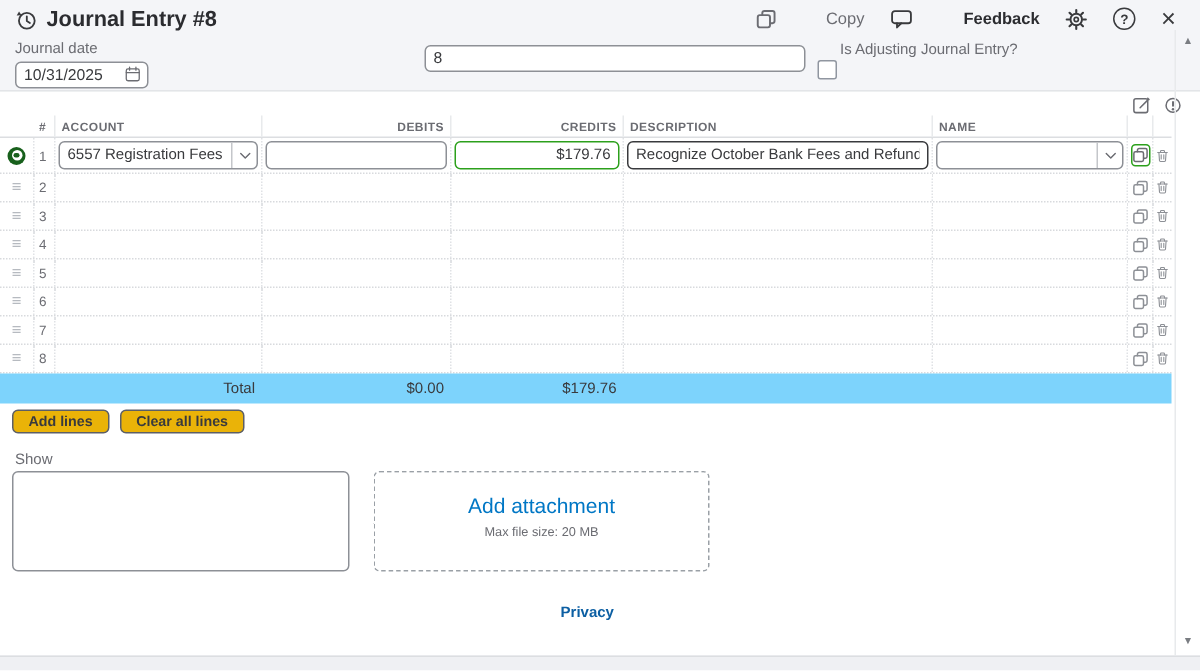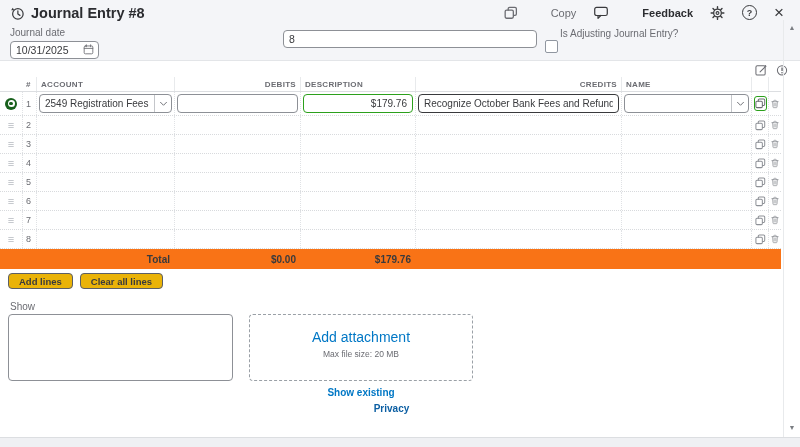"DESCRIPTION" div.hc { order: before "CREDITS" -> after "CREDITS" }
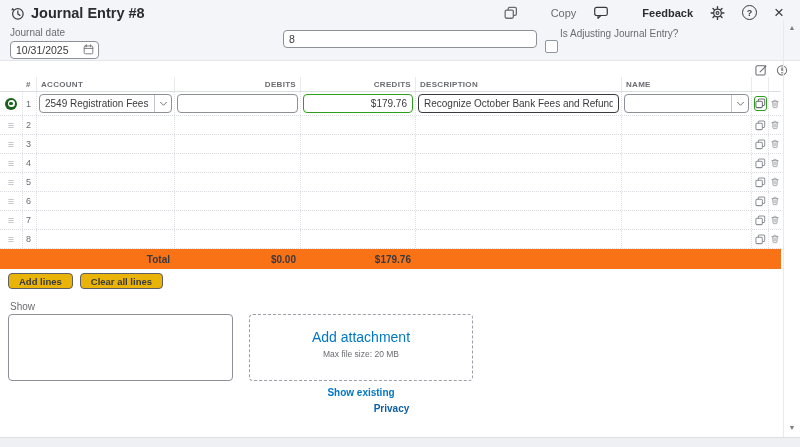"2549 Registration Fees" span.sel-txt { text: 2549 -> 6557 }
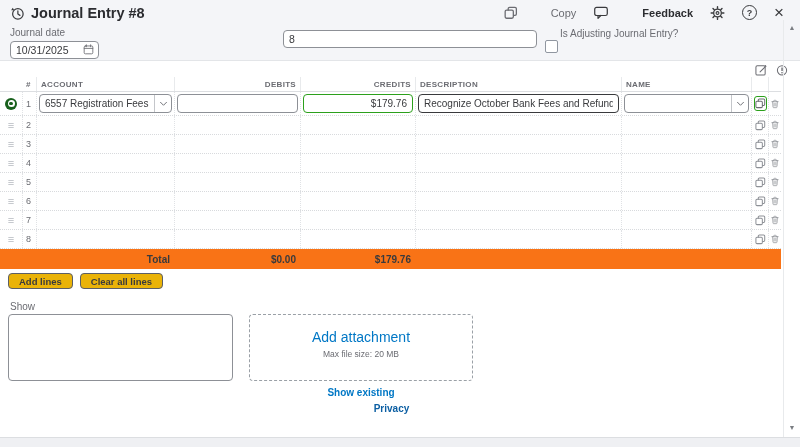"Total" .totrow { background: #f97316 -> #7dd3fc; font-weight: bold -> normal }
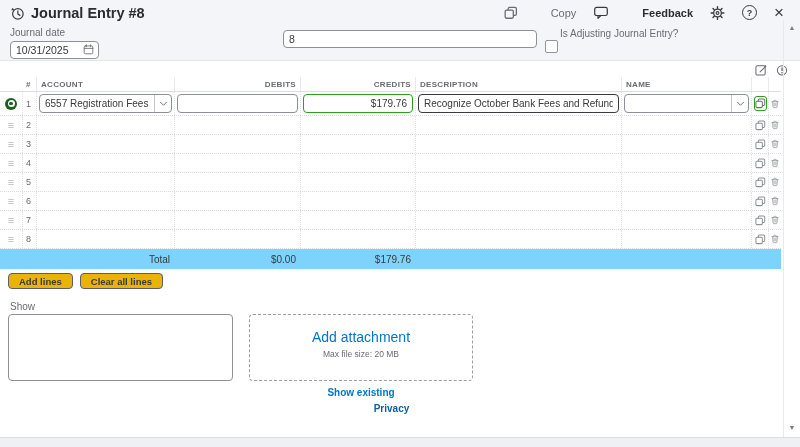"Show existing" div.show-existing { html: <div>Show existing</div> -> none }
